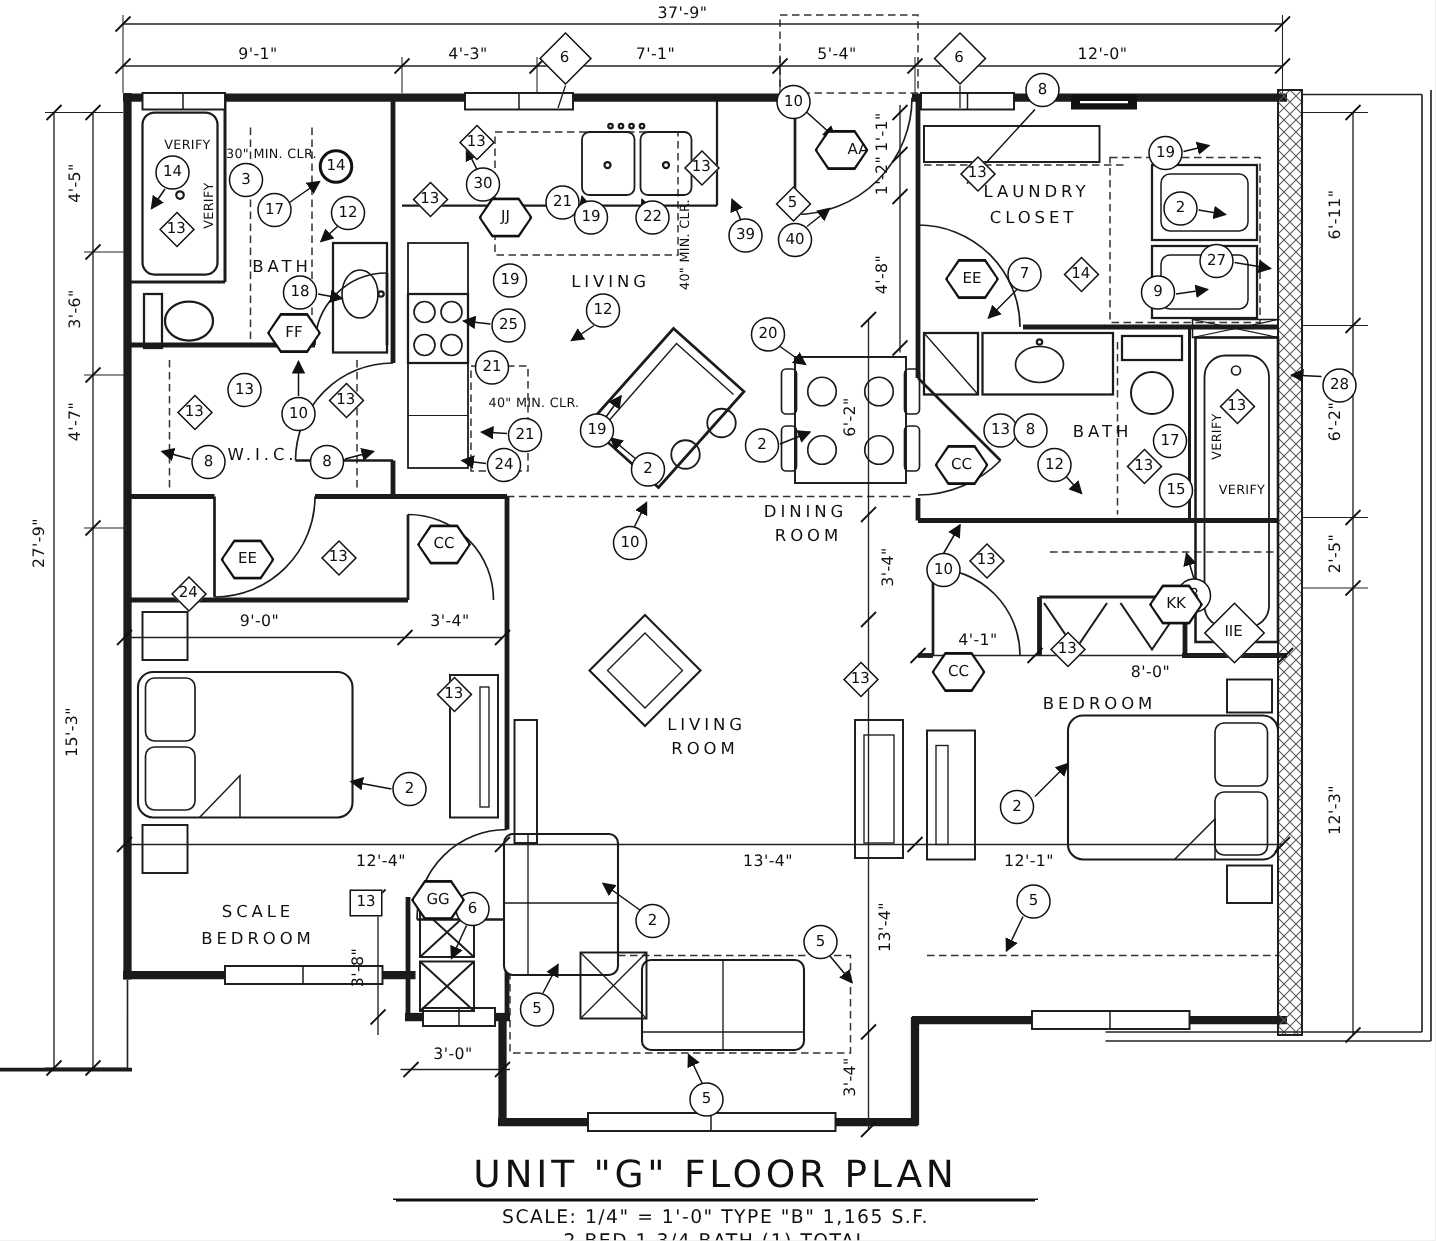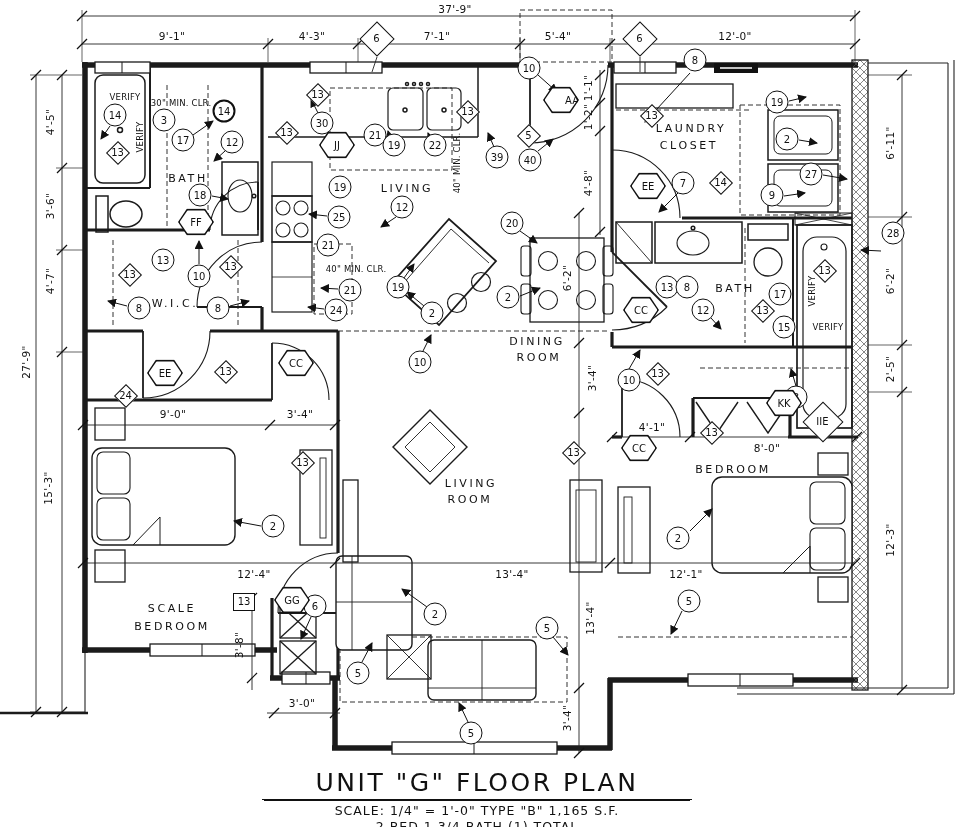"28" div.kn { top: 233px -> 257px }
